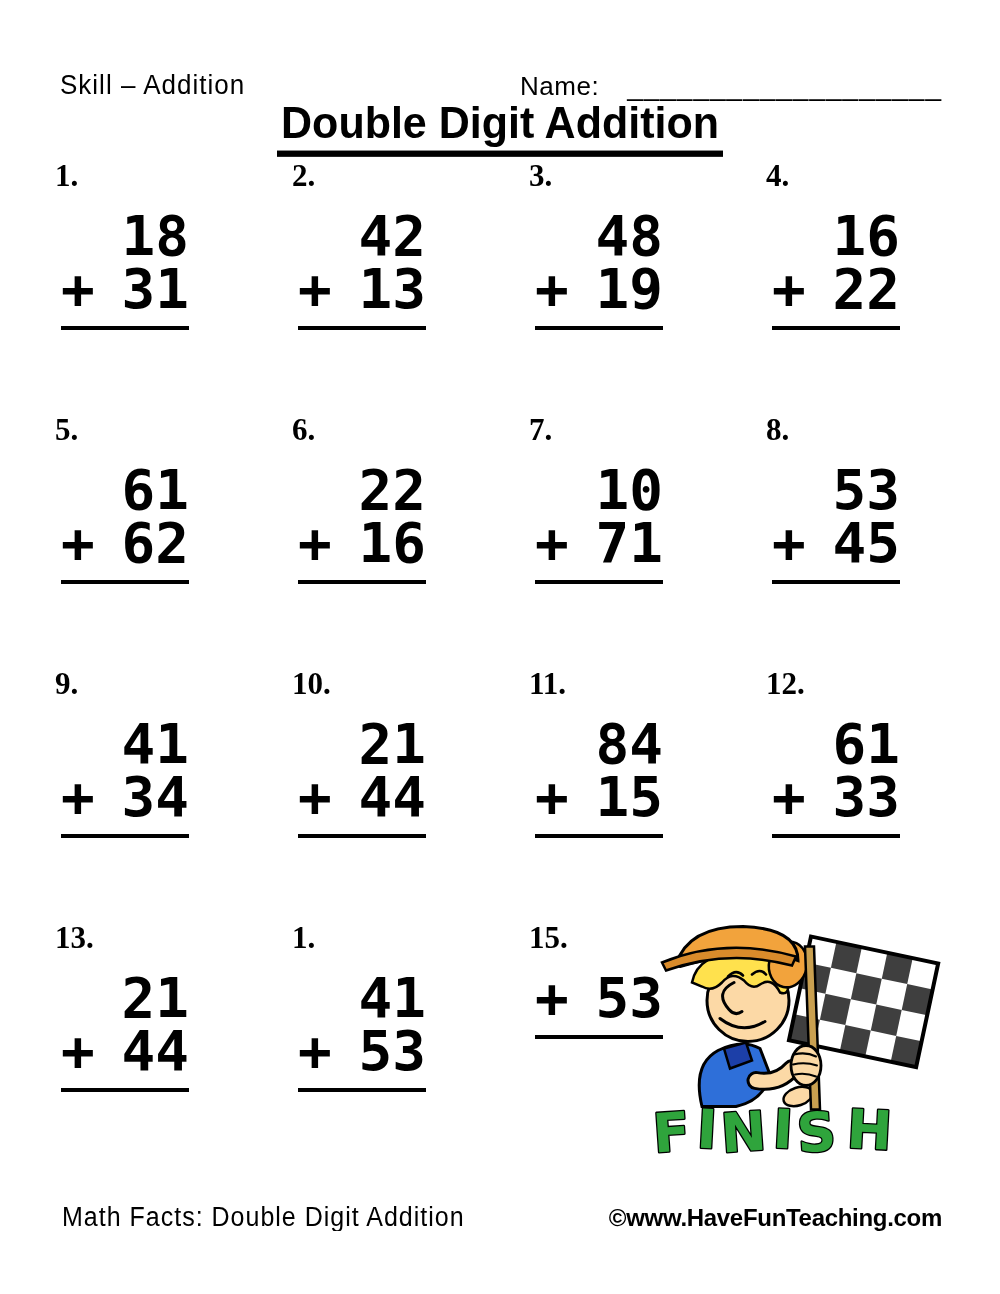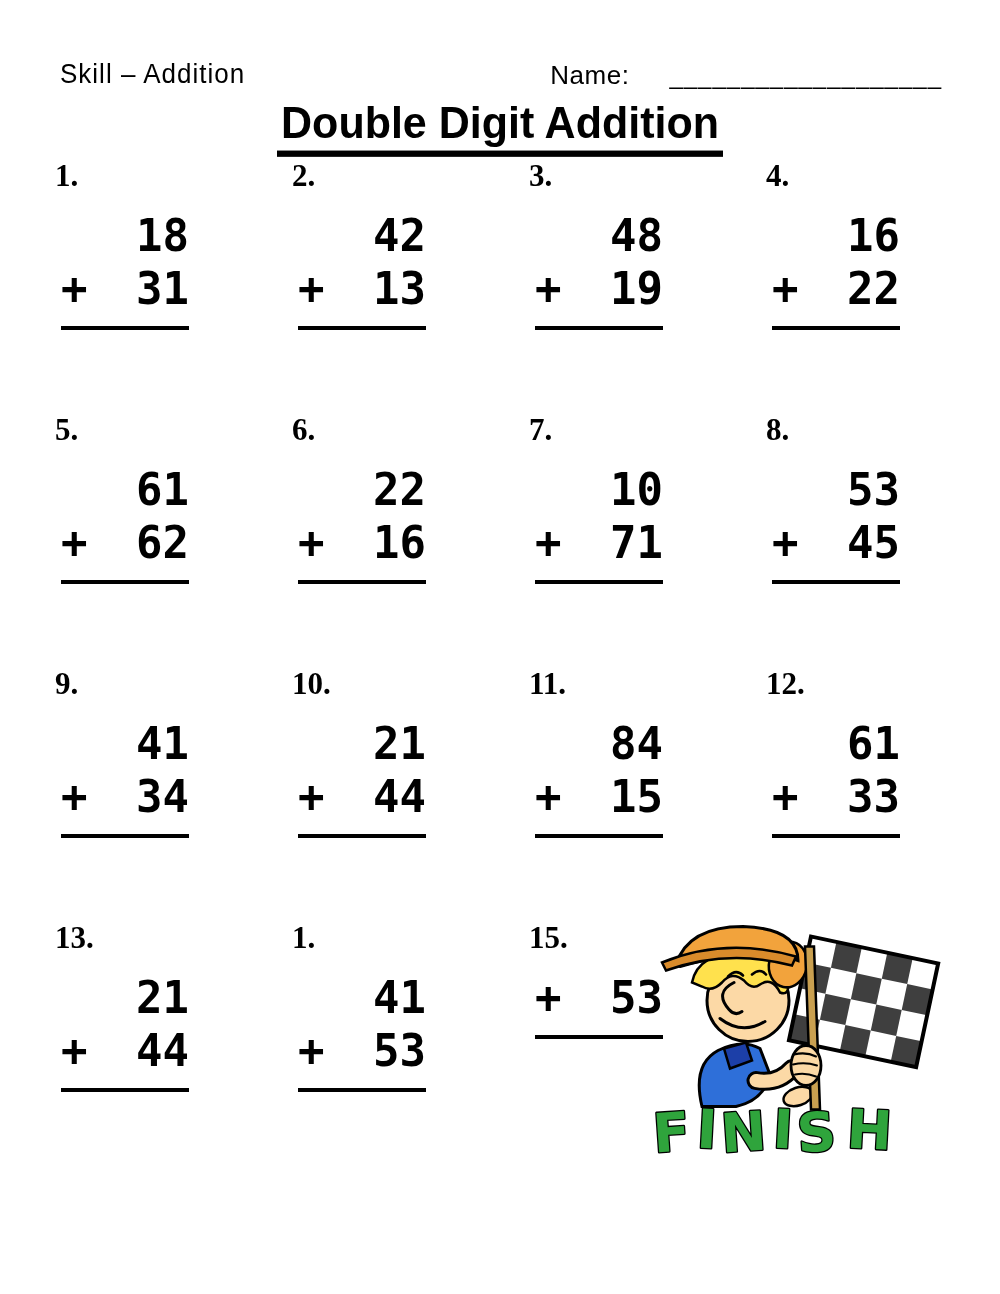"Skill – Addition" .header { top: 60px -> 70px }
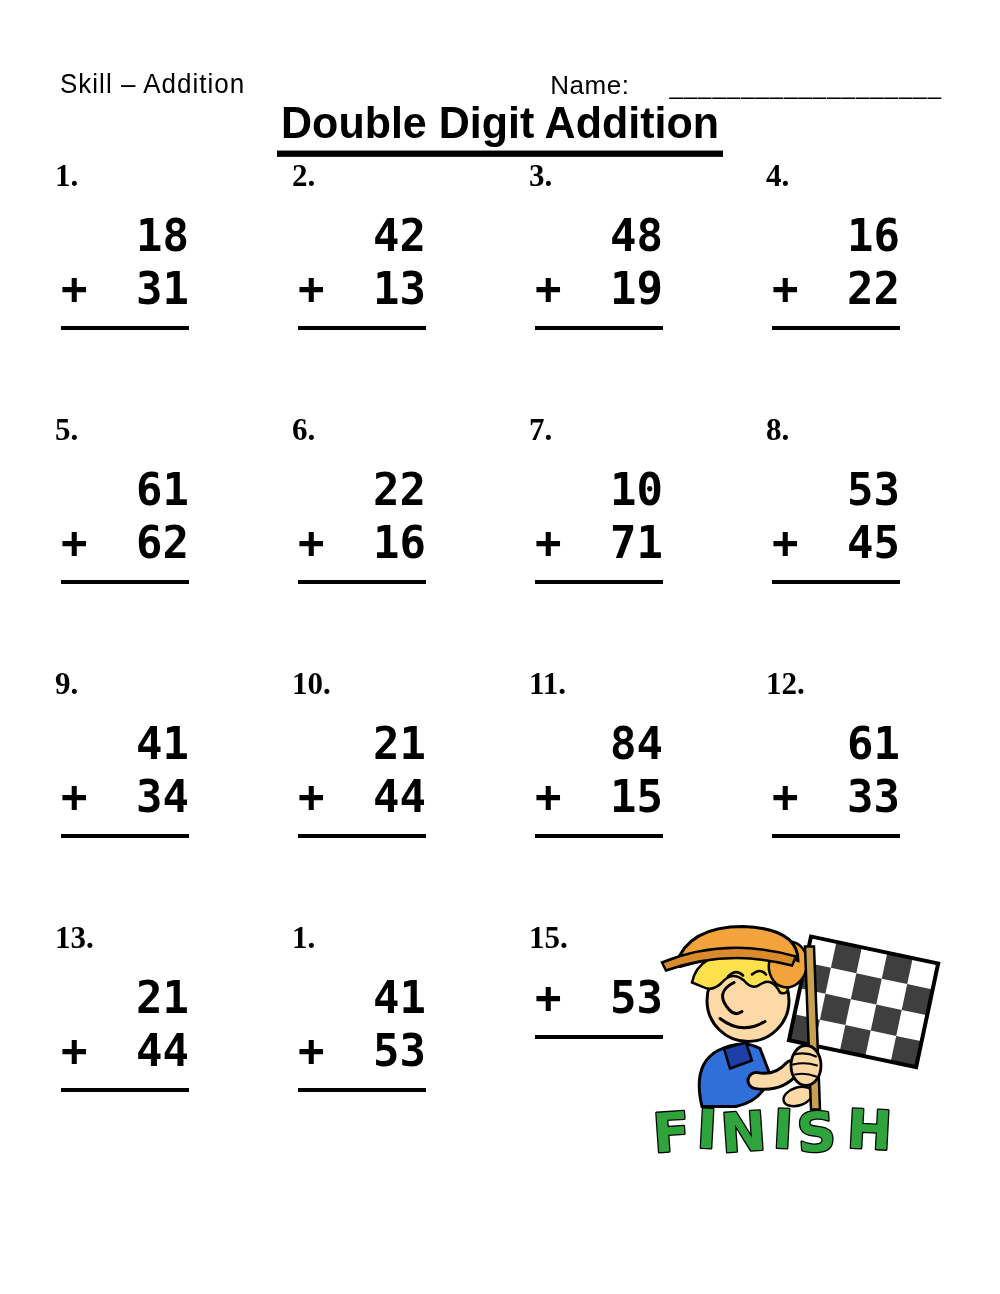"___________________" .name-line { font-size: 24px -> 28px; margin-left: 12px -> none }
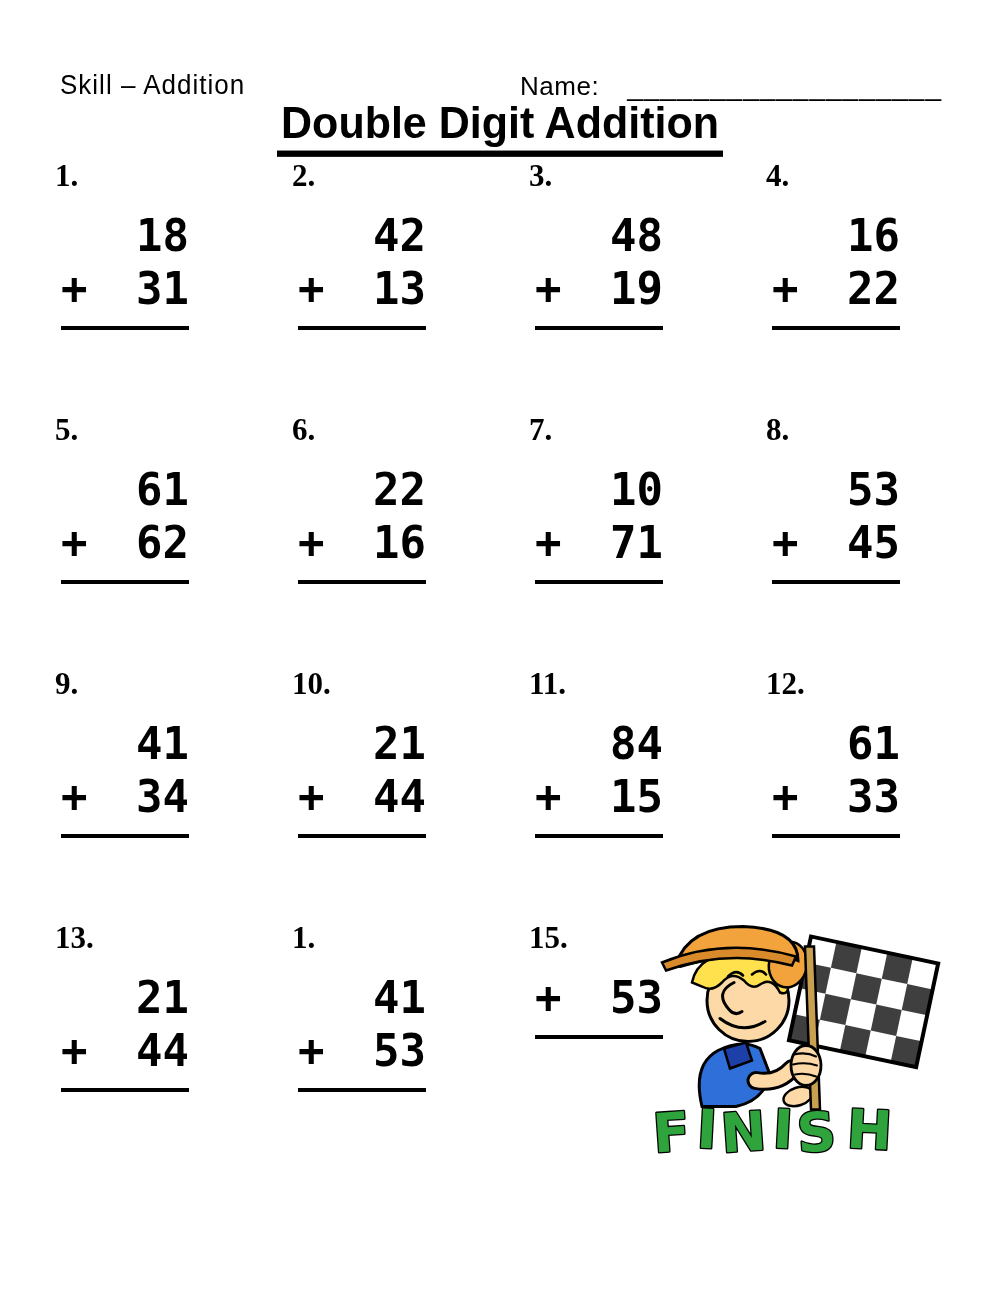"18" .pblock { font-size: 44px -> 56px }
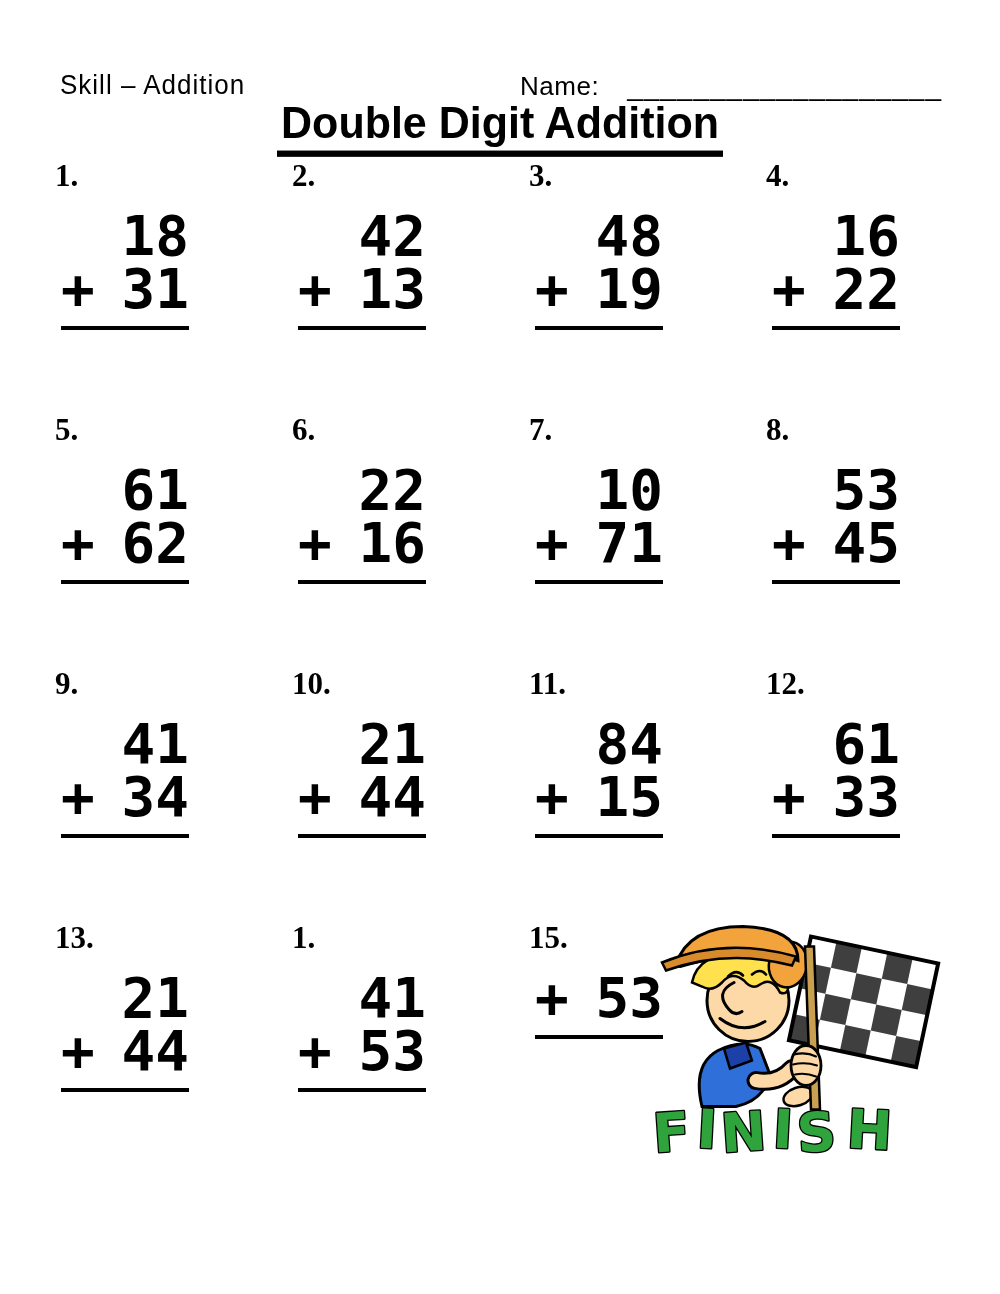"Math Facts: Double Digit Addition" div.footer { html: none -> <div> <div>Math Facts: Double Digit Addition</div> <div>©www.HaveFunTeaching.com</div> </div> }
